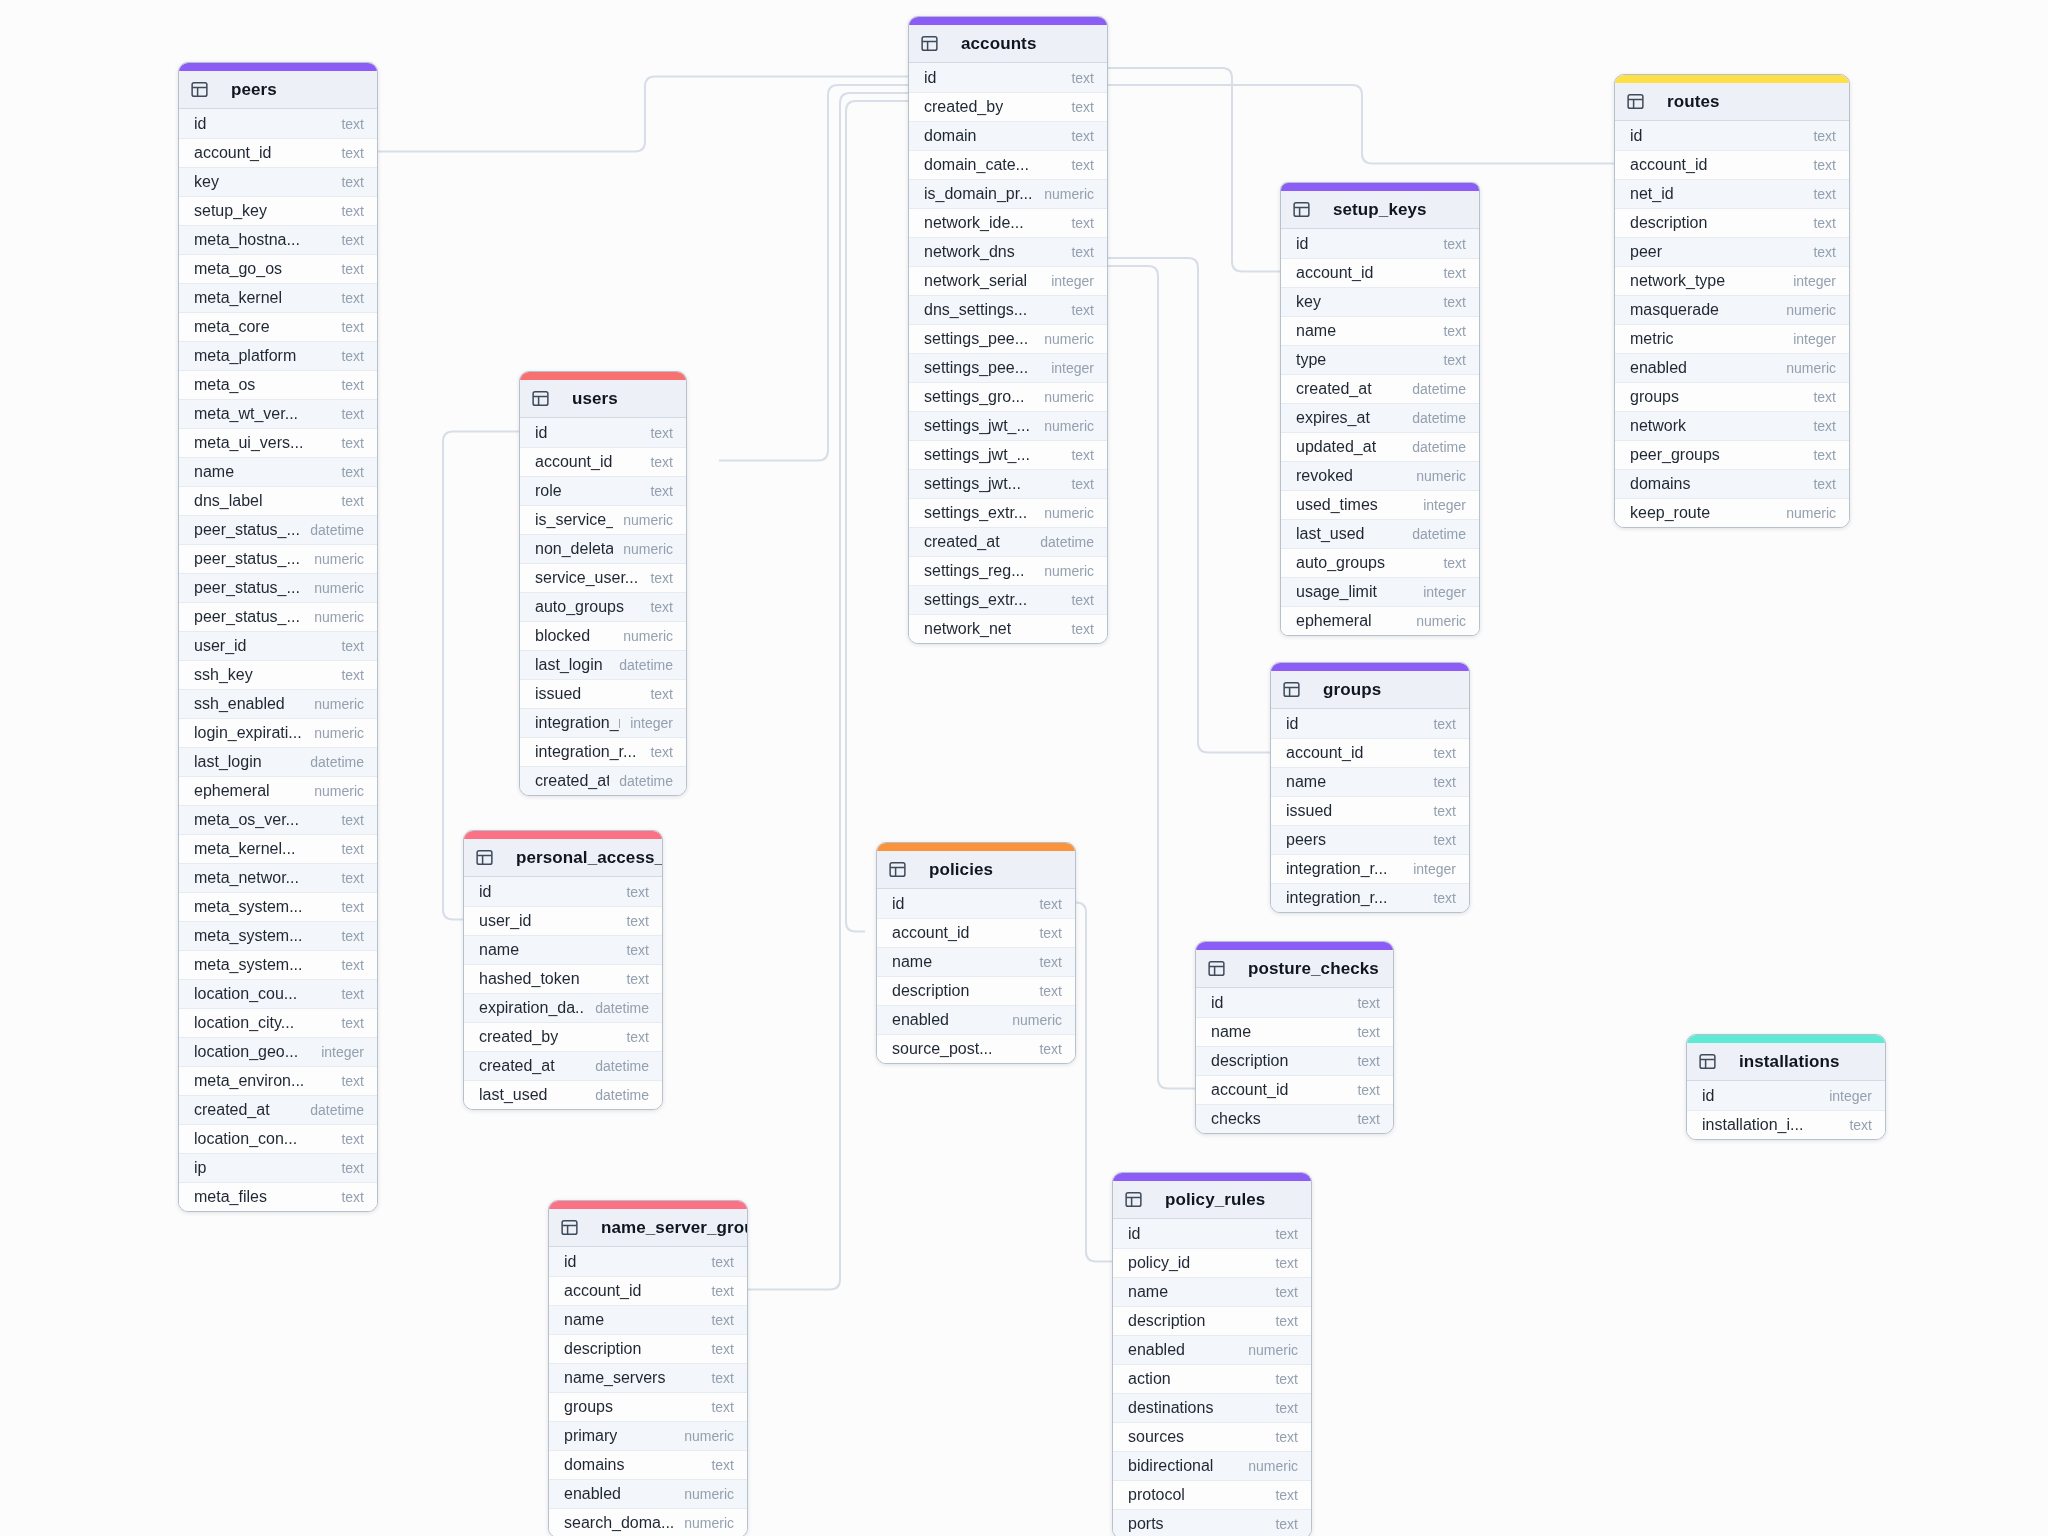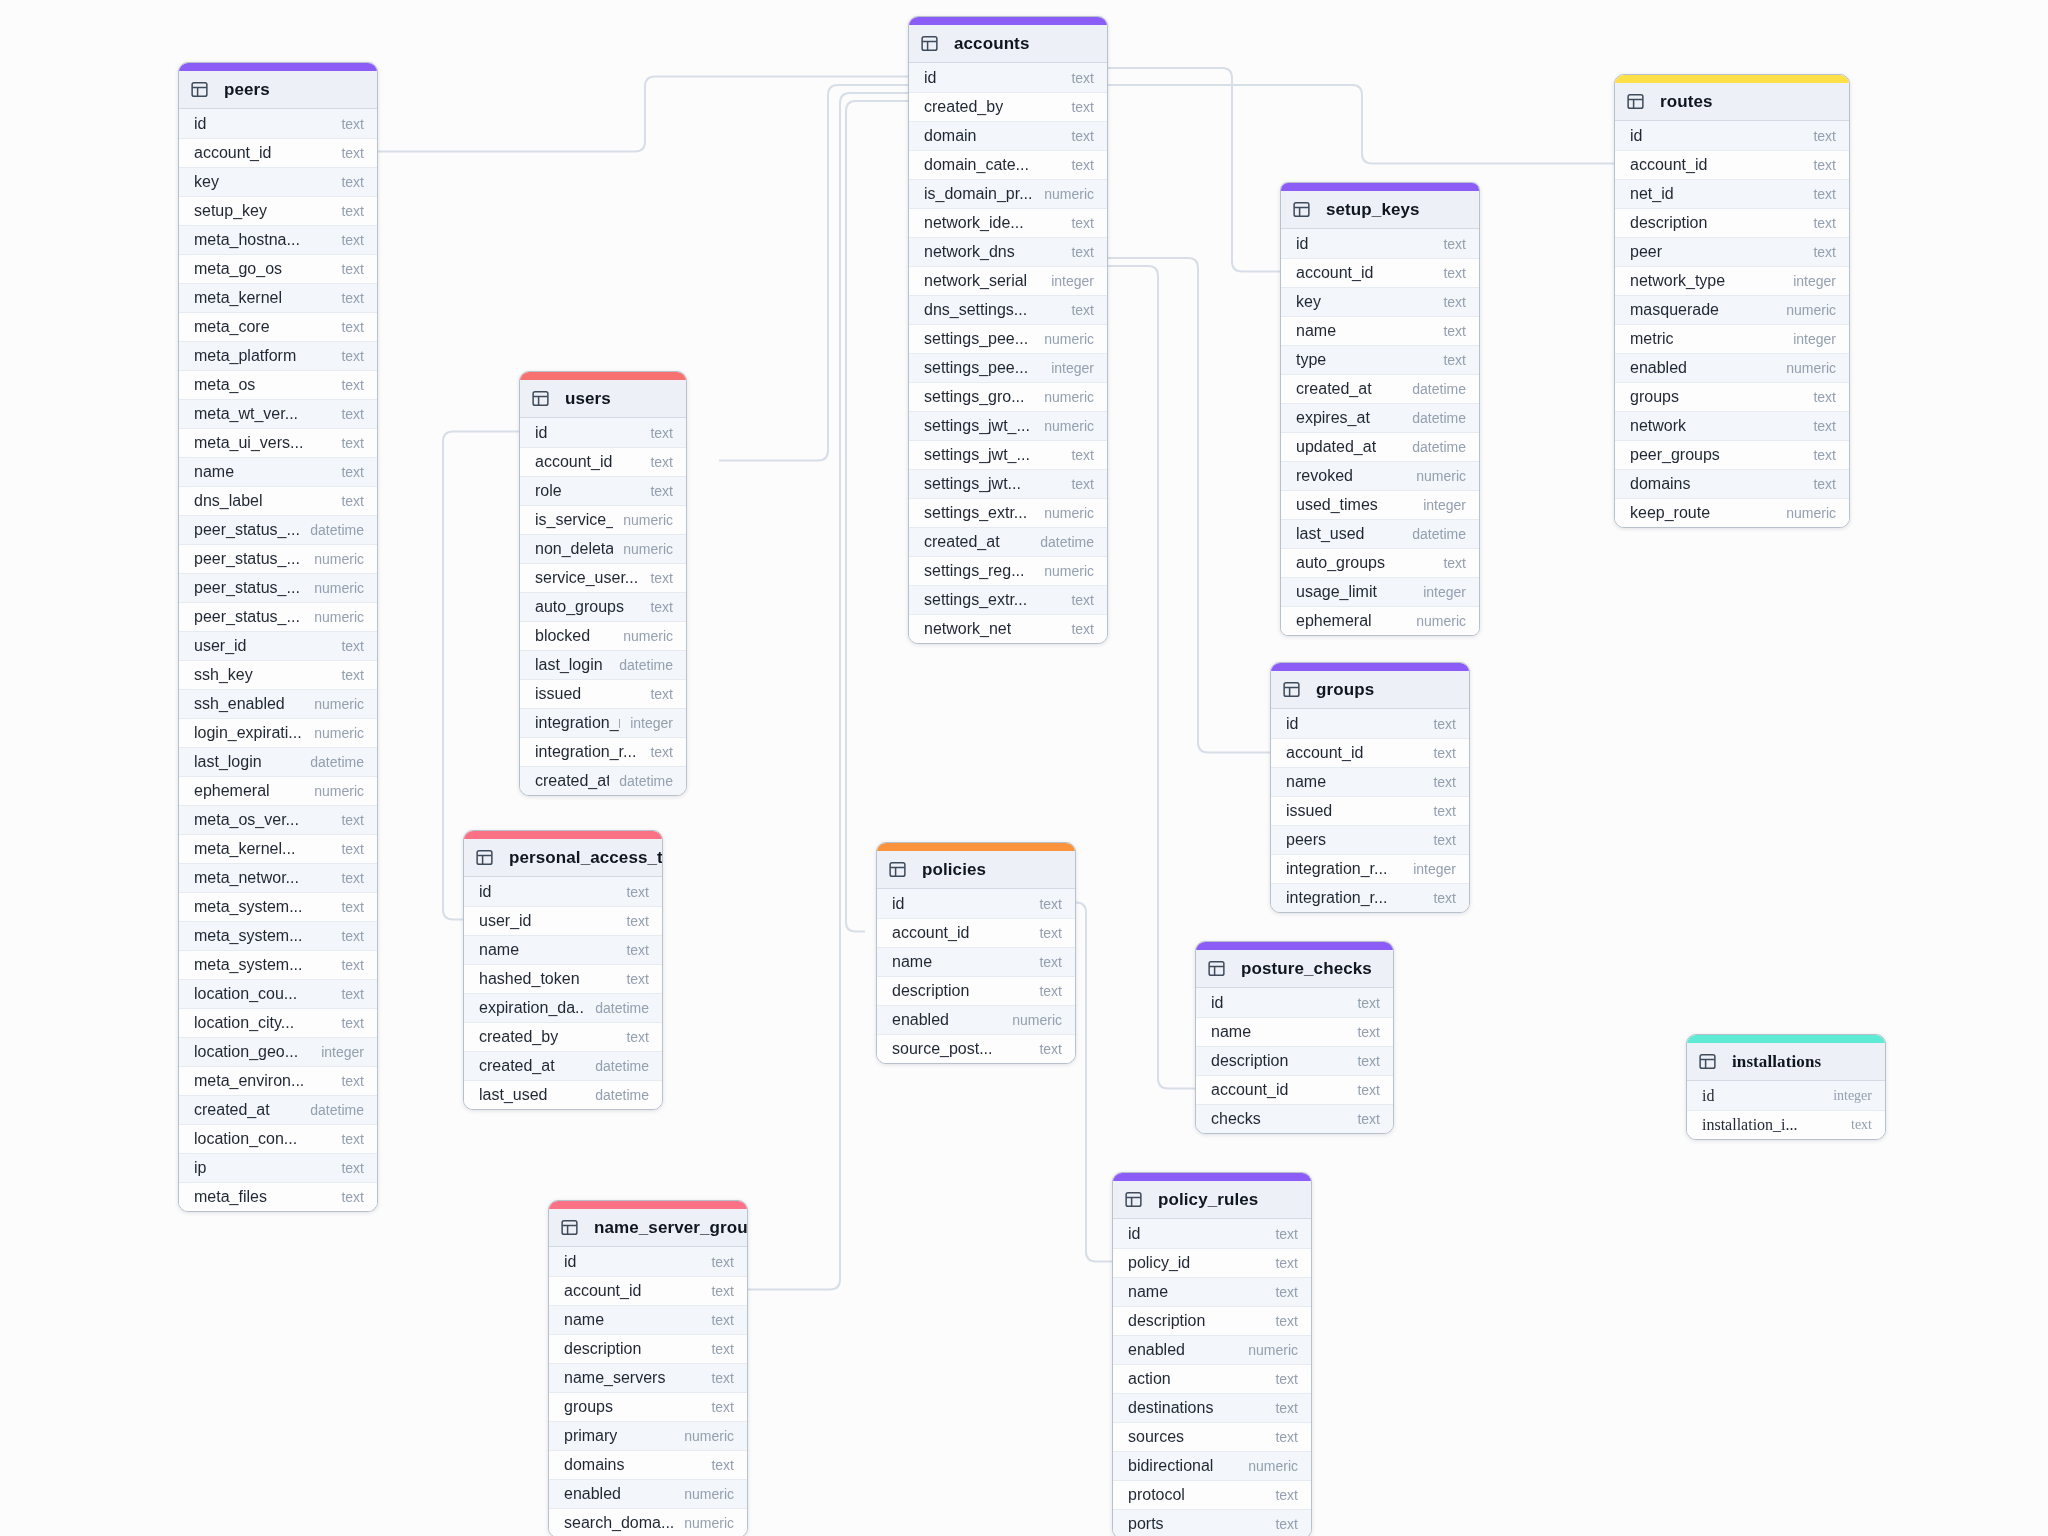"accounts" .table-header { gap: 16px -> 23px }
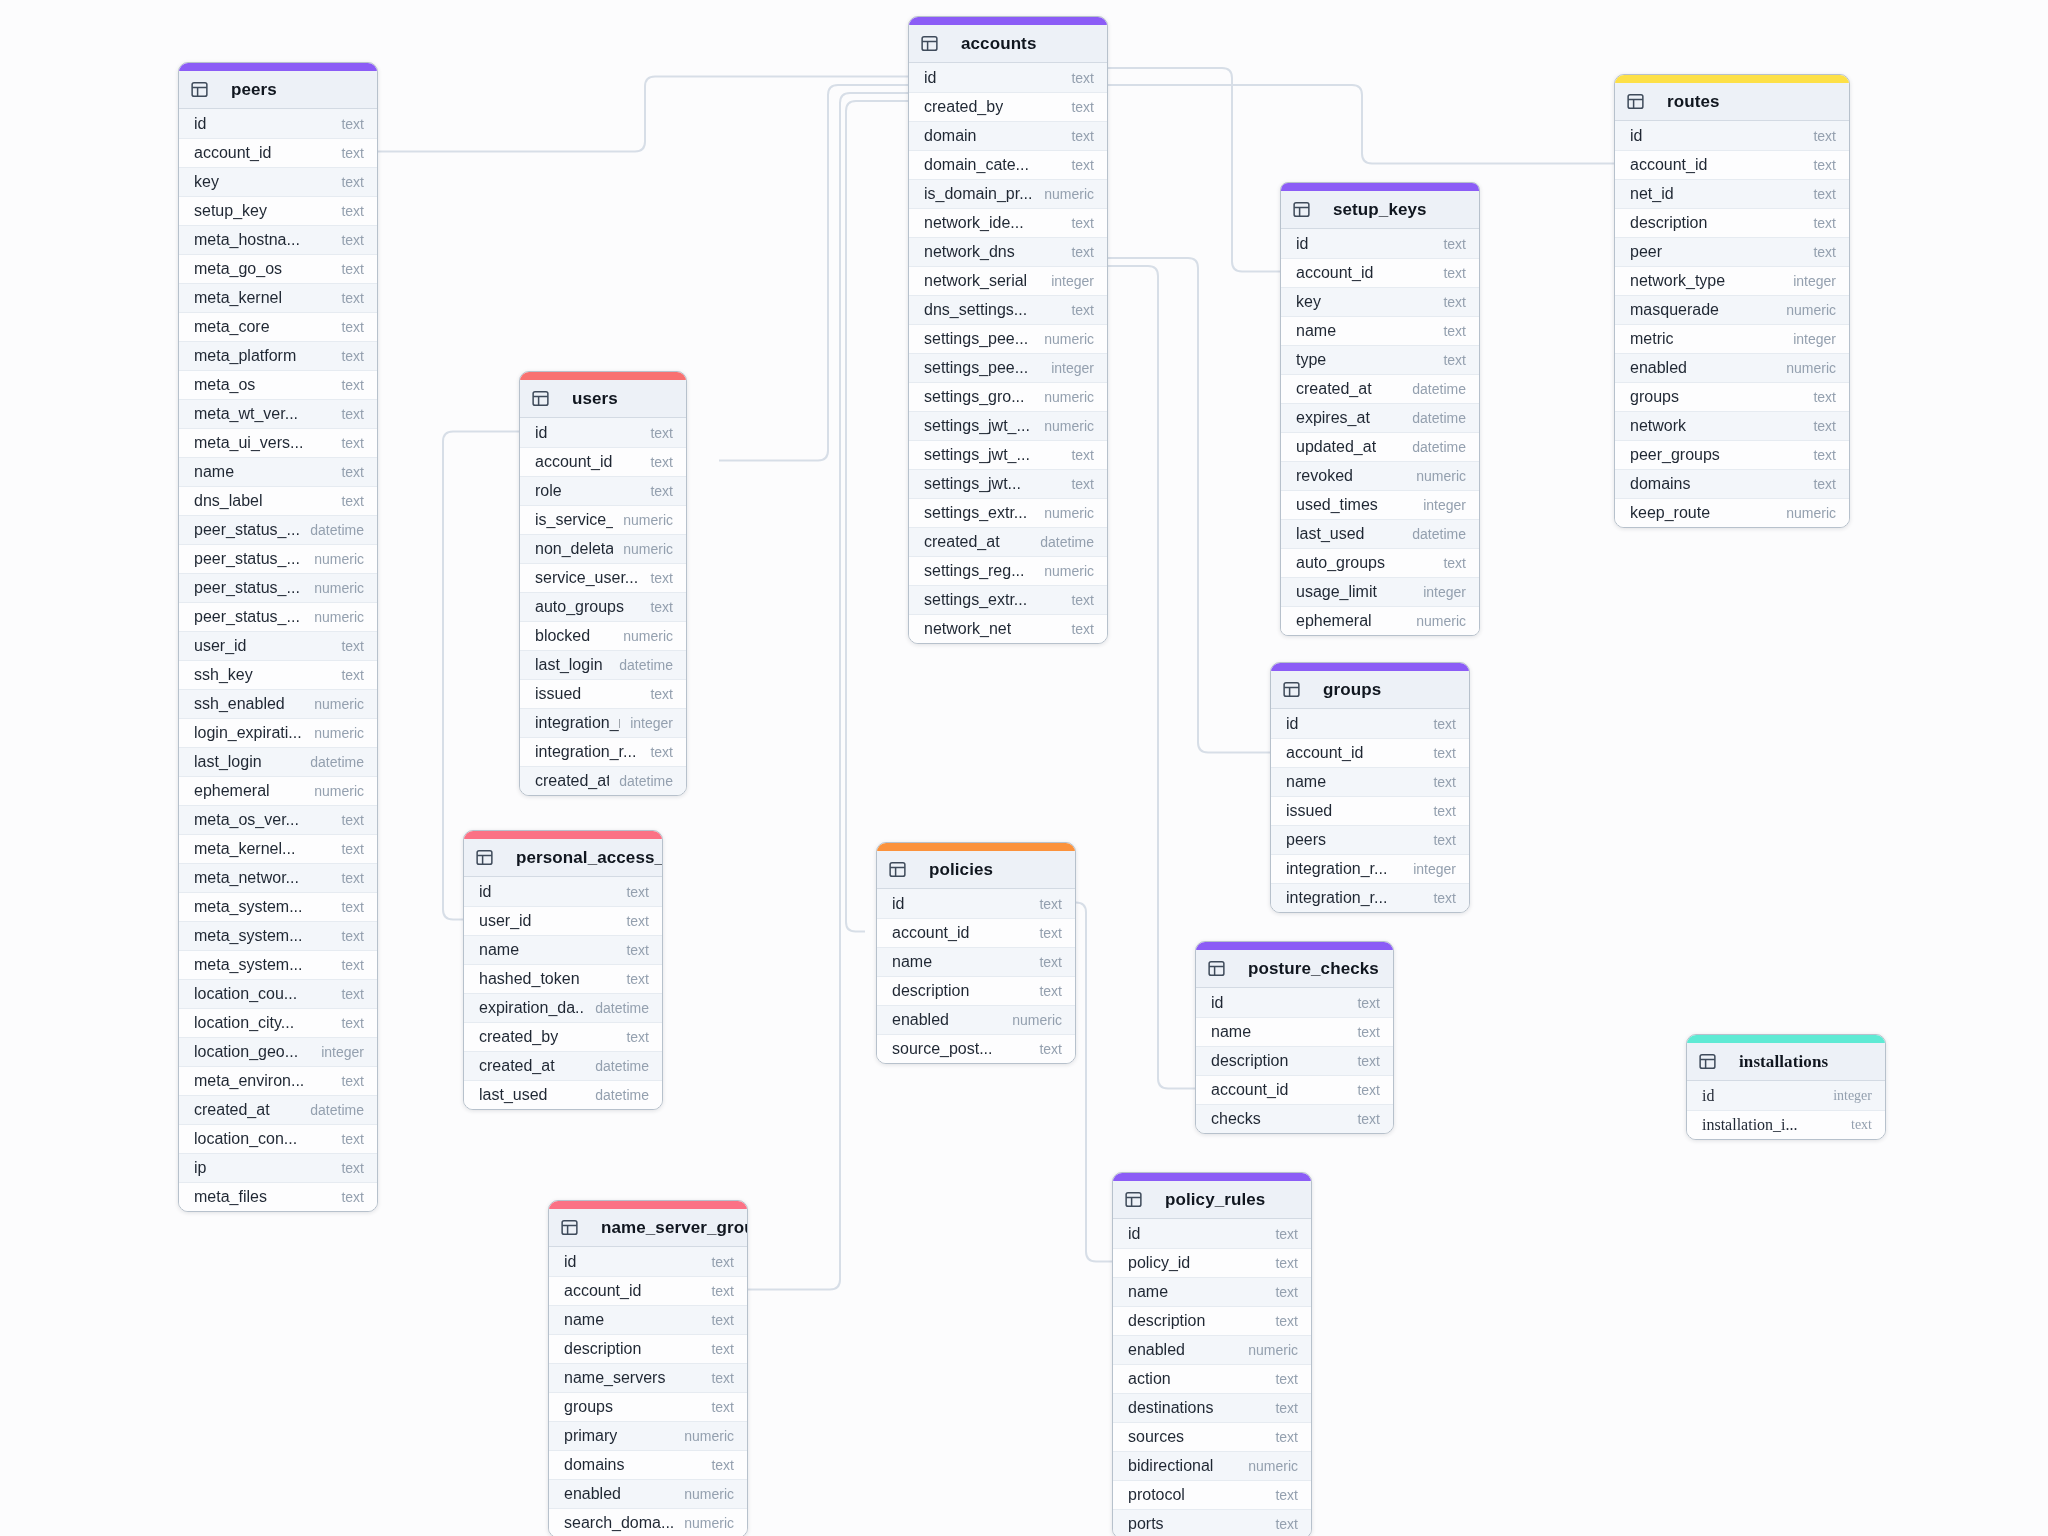"installations" div.table-card { font-family: Liberation Serif, serif -> none }
